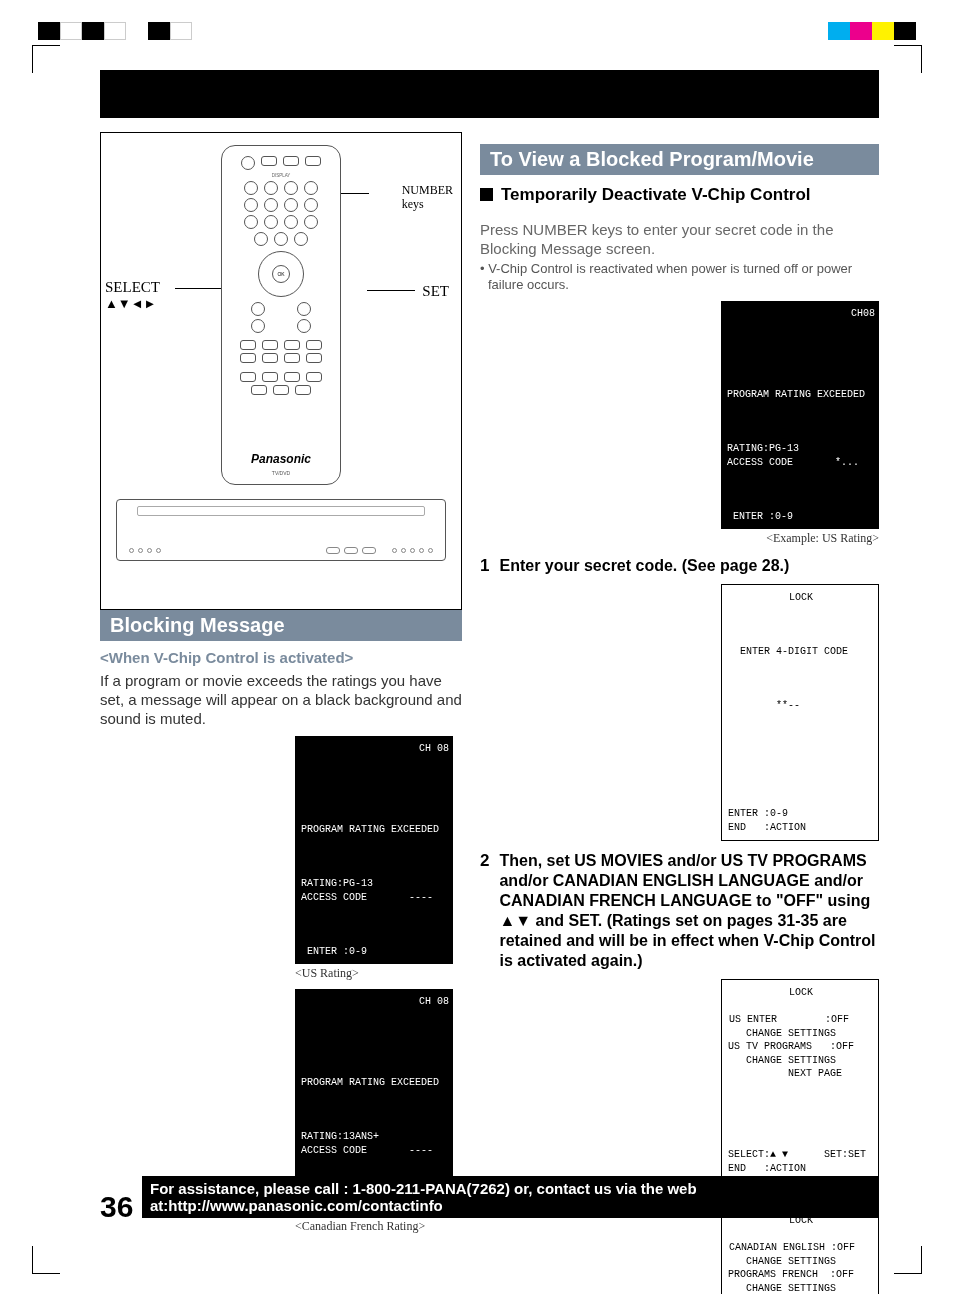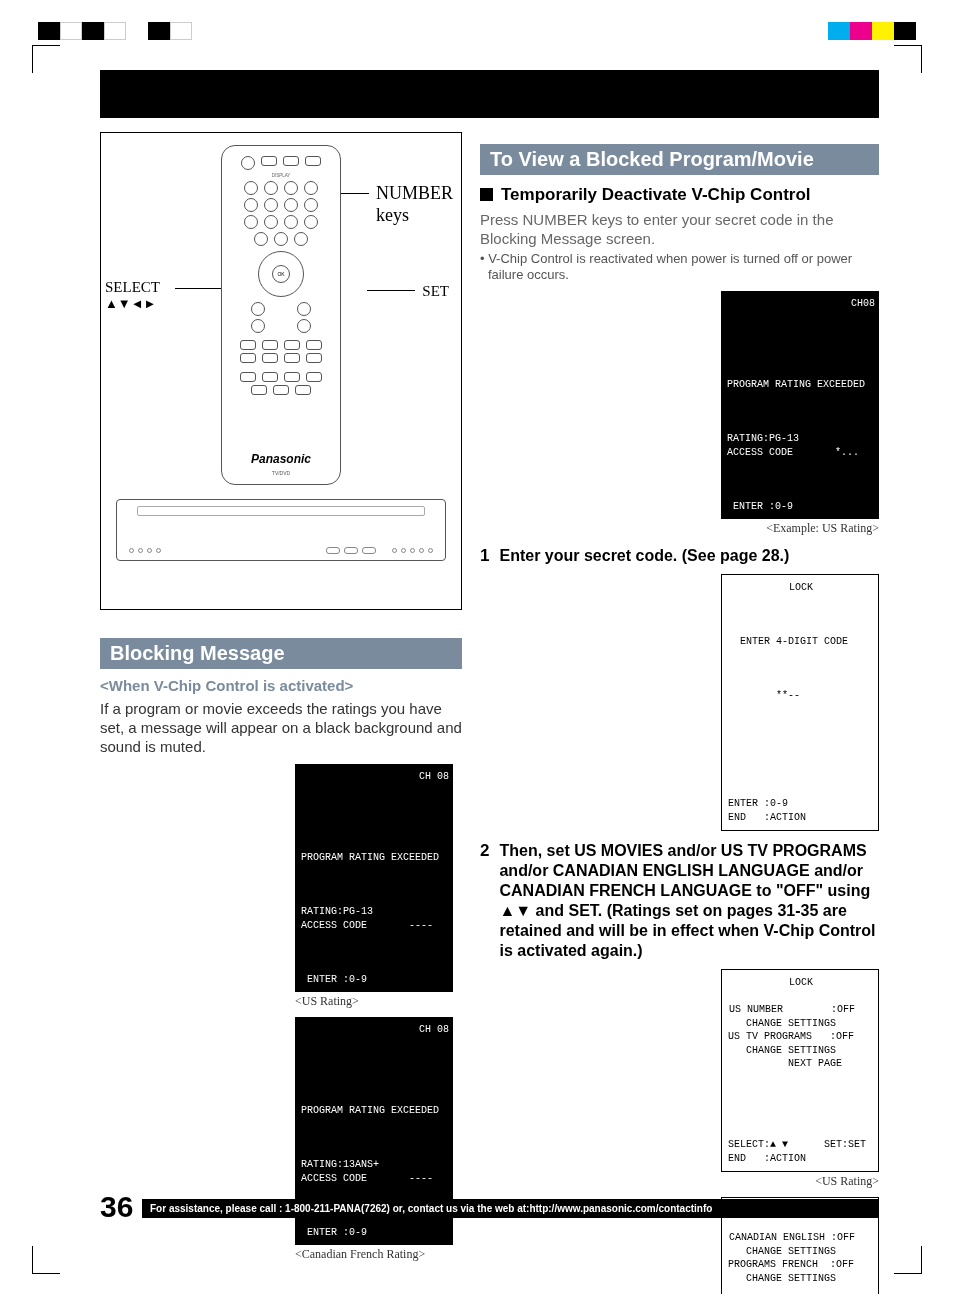"NUMBER" .label-num { font-size: 18px -> 12px }
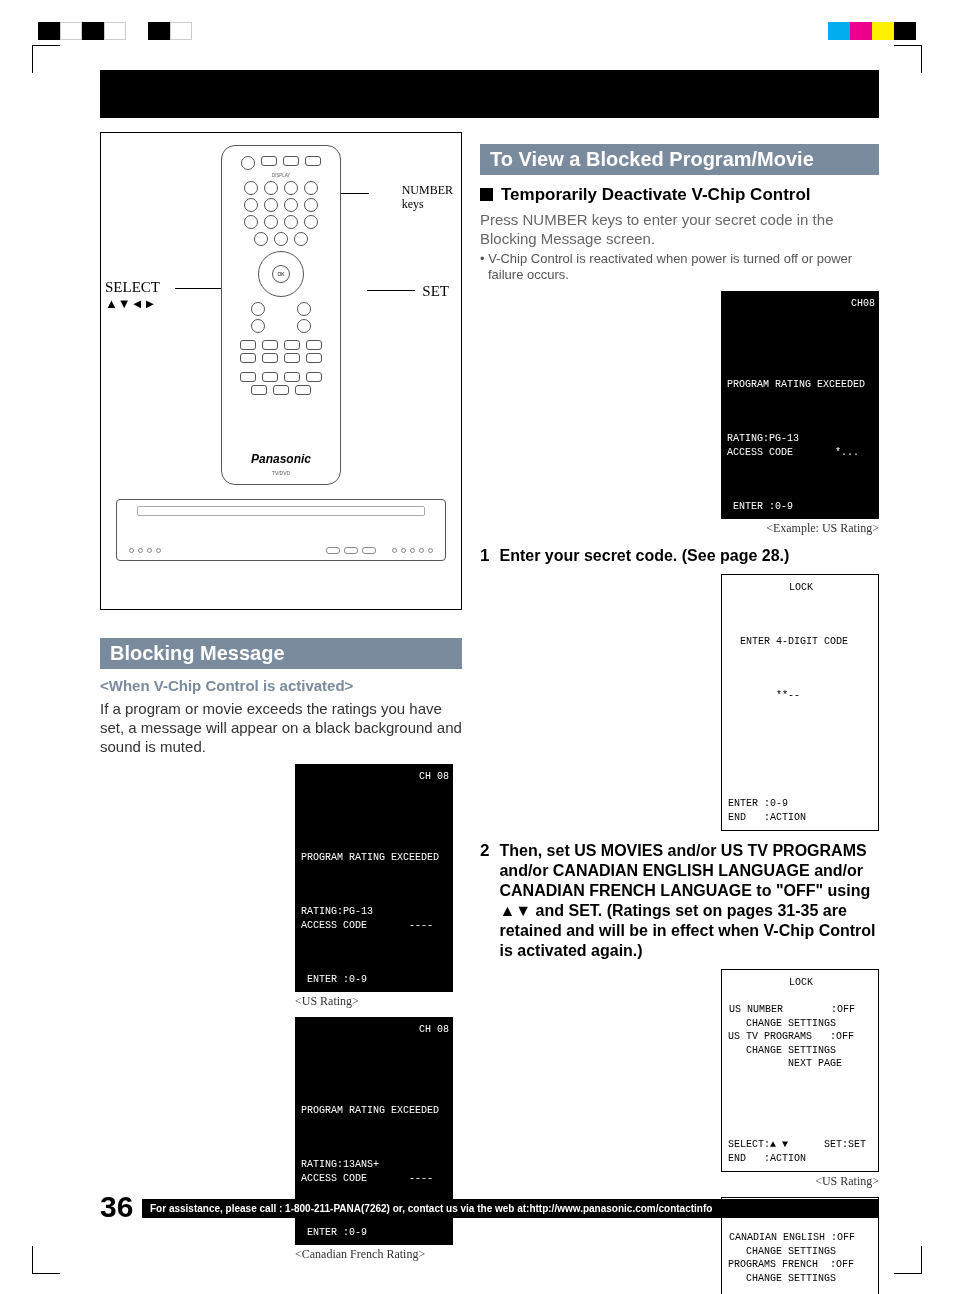"Press NUMBER keys to enter" div.gray { margin-top: 6px -> 16px }
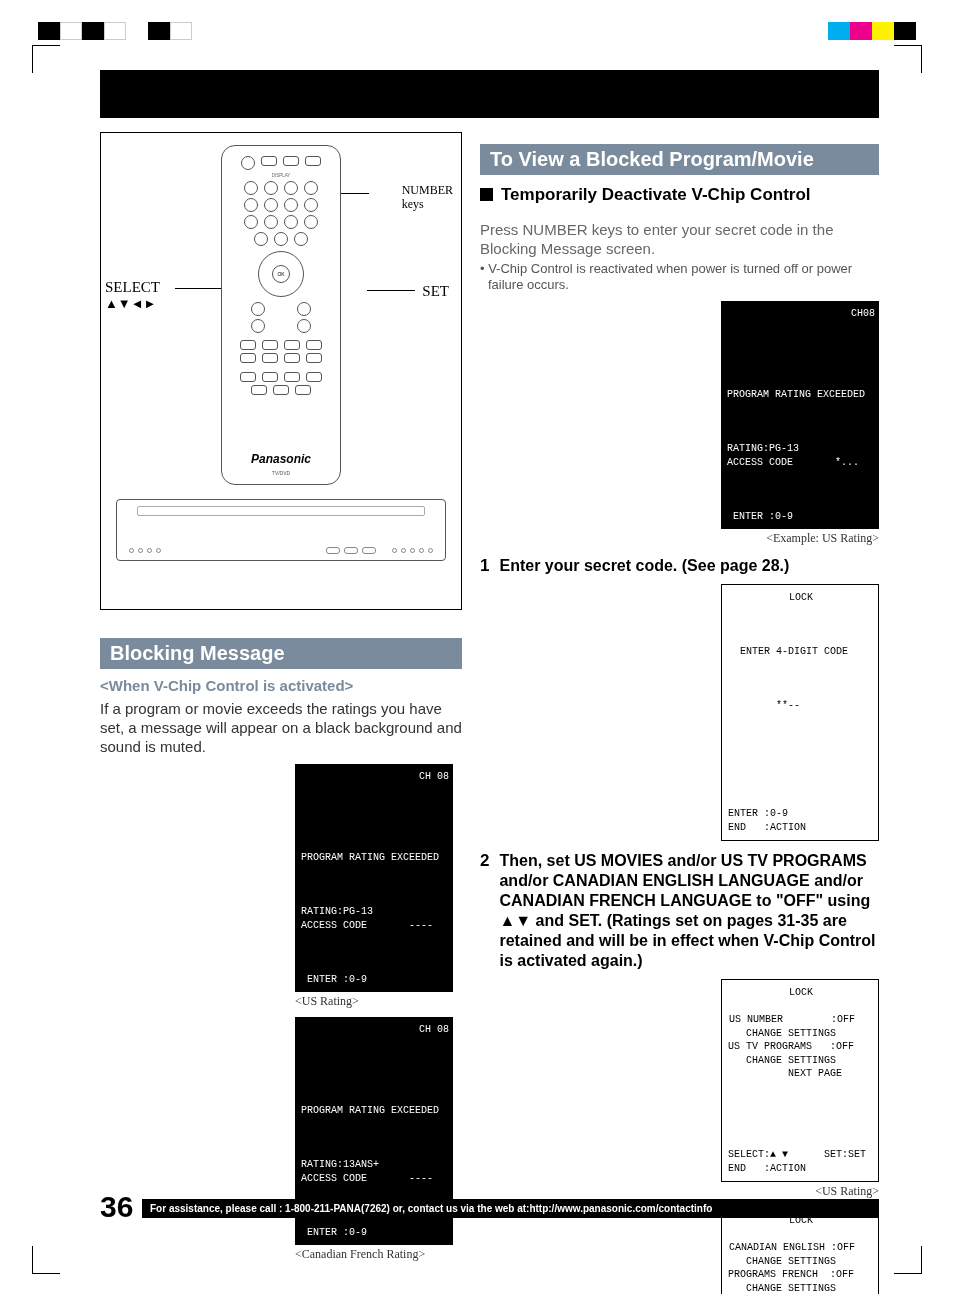"Blocking Message" .section-title { margin-top: 28px -> 0 }
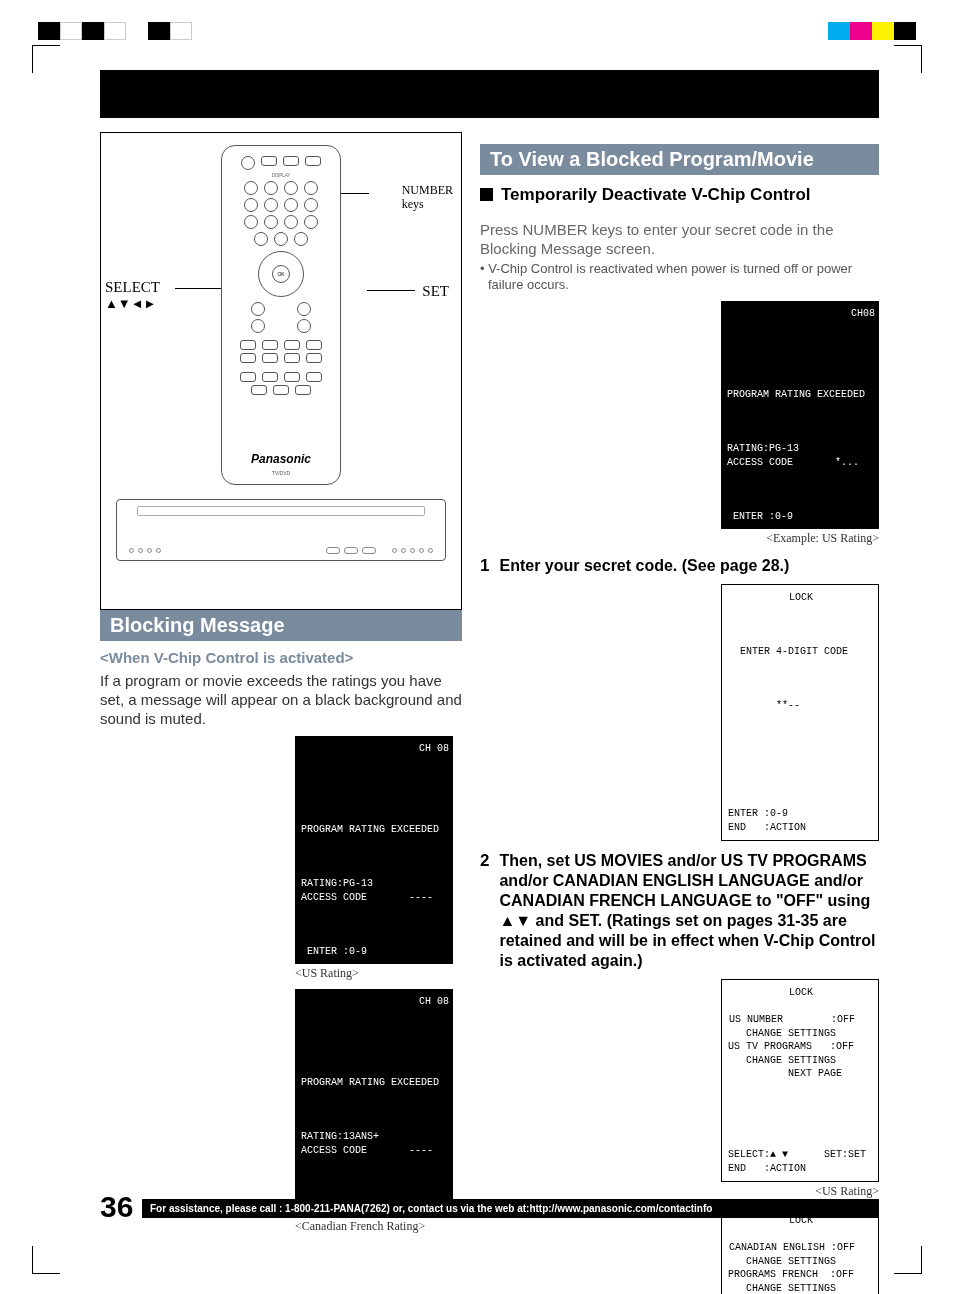"US NUMBER :OFF" span.hl { text: NUMBER -> ENTER }
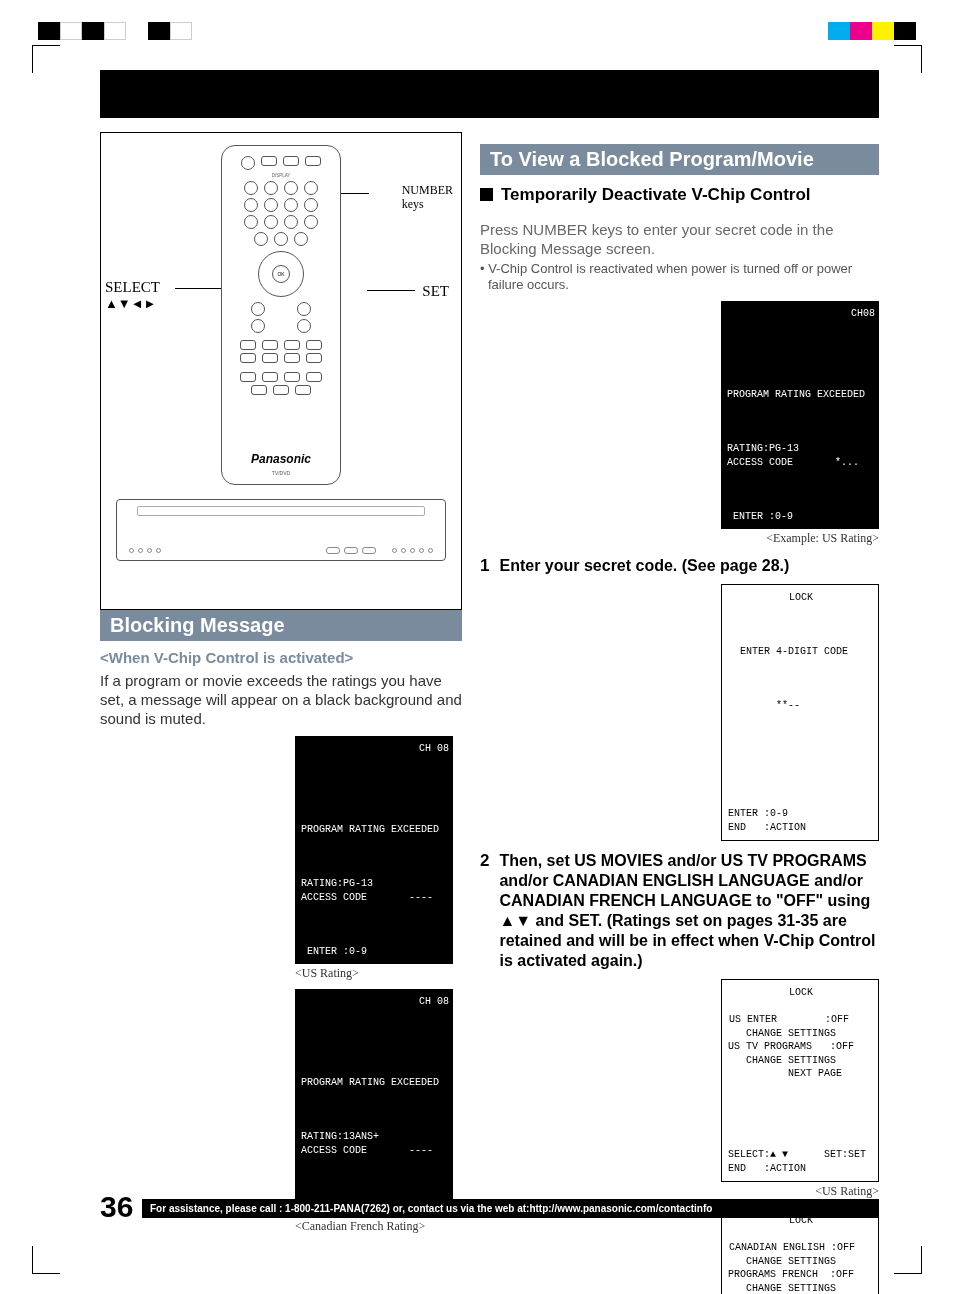"For assistance, please call :" .footer-bar { font-size: 10px -> 15px }
